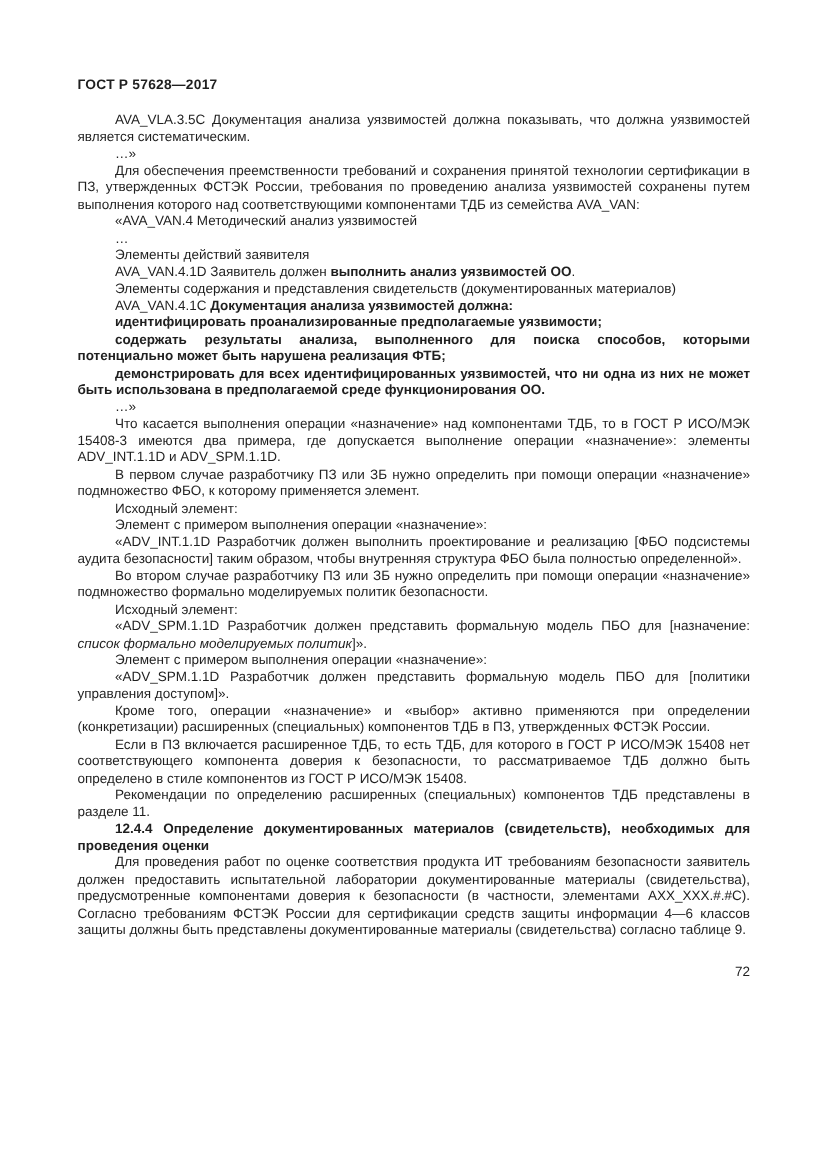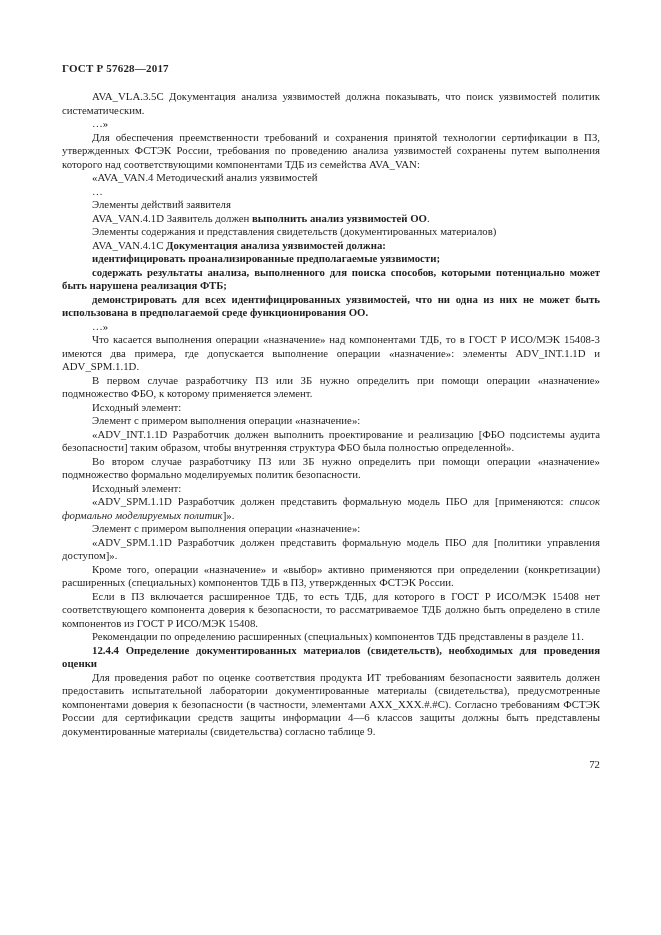"ГОСТ Р 57628—2017" .page { font-family: Liberation Serif, serif -> Liberation Sans, sans-serif }
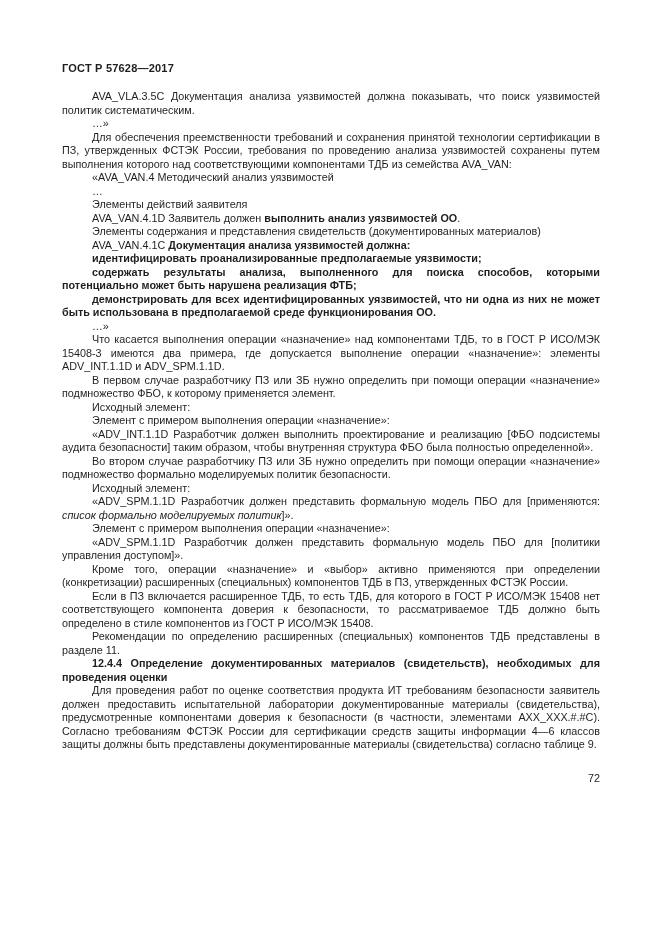"AVA_VLA.3.5C Документация анализа" span { text: поиск уязвимостей политик -> должна уязвимостей является }
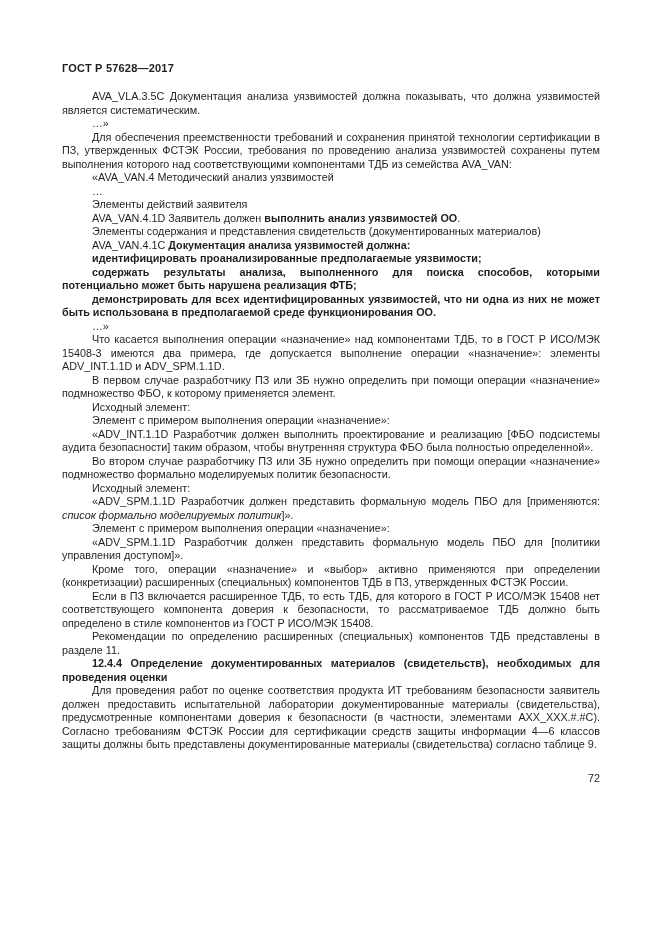"«ADV_SPM.1.1D Разработчик должен представить формальную модель ПБО для" span { text: применяются -> назначение }
